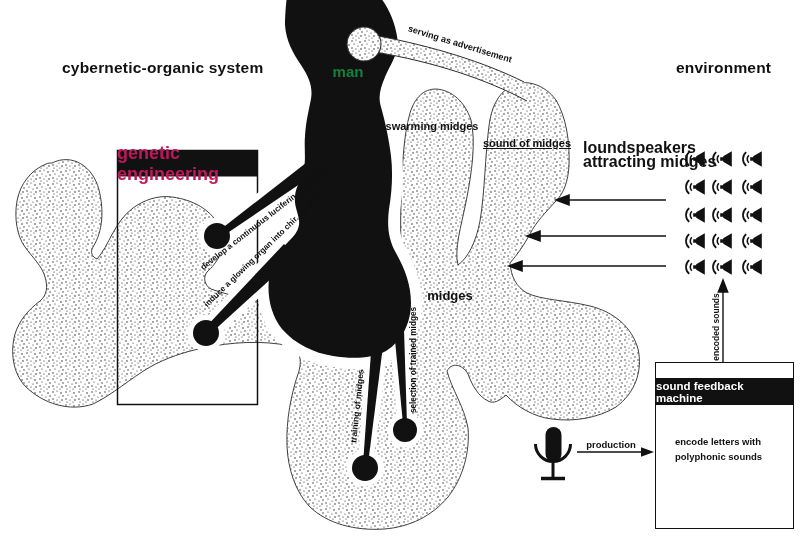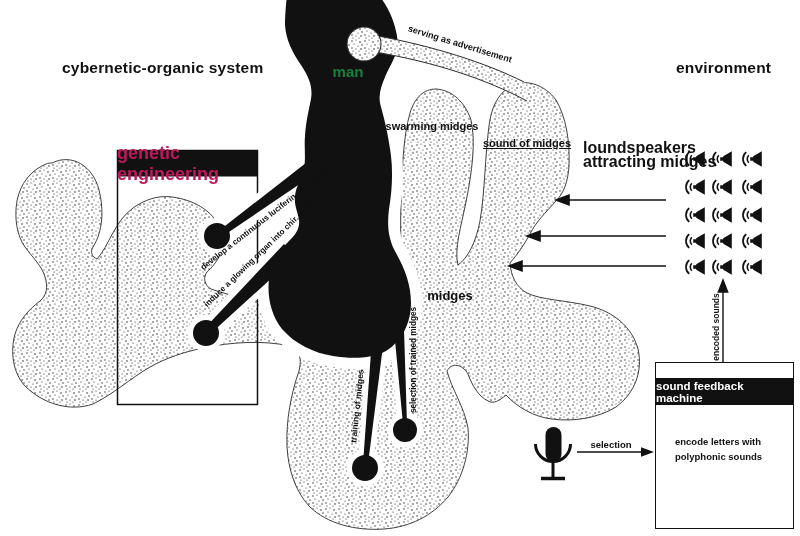"selection" div.lbl { text: selection -> production }
